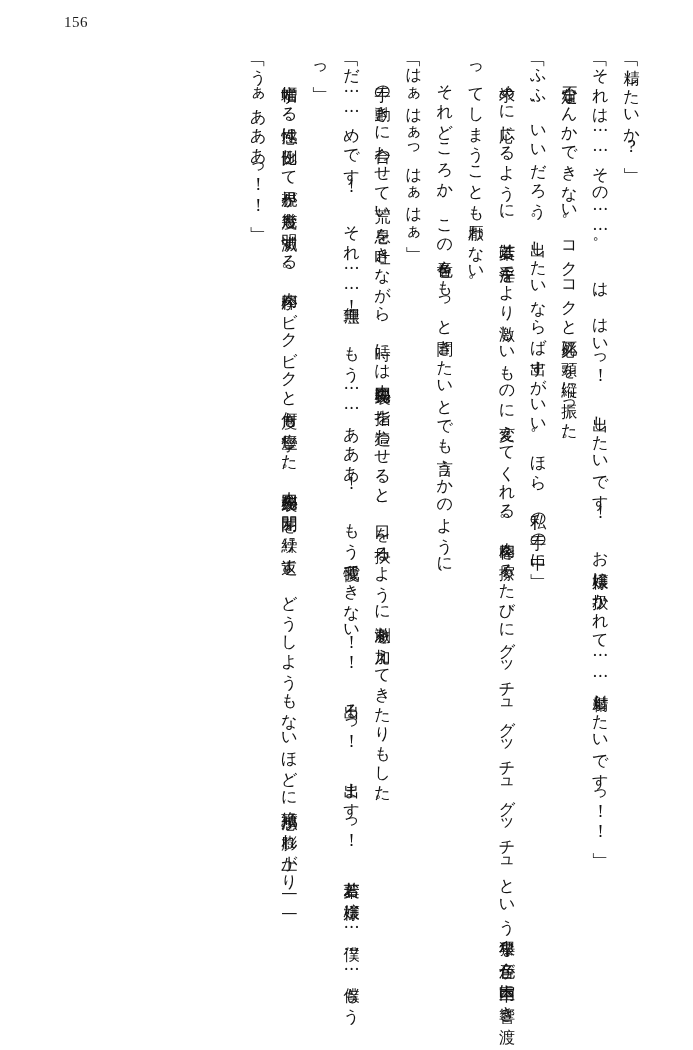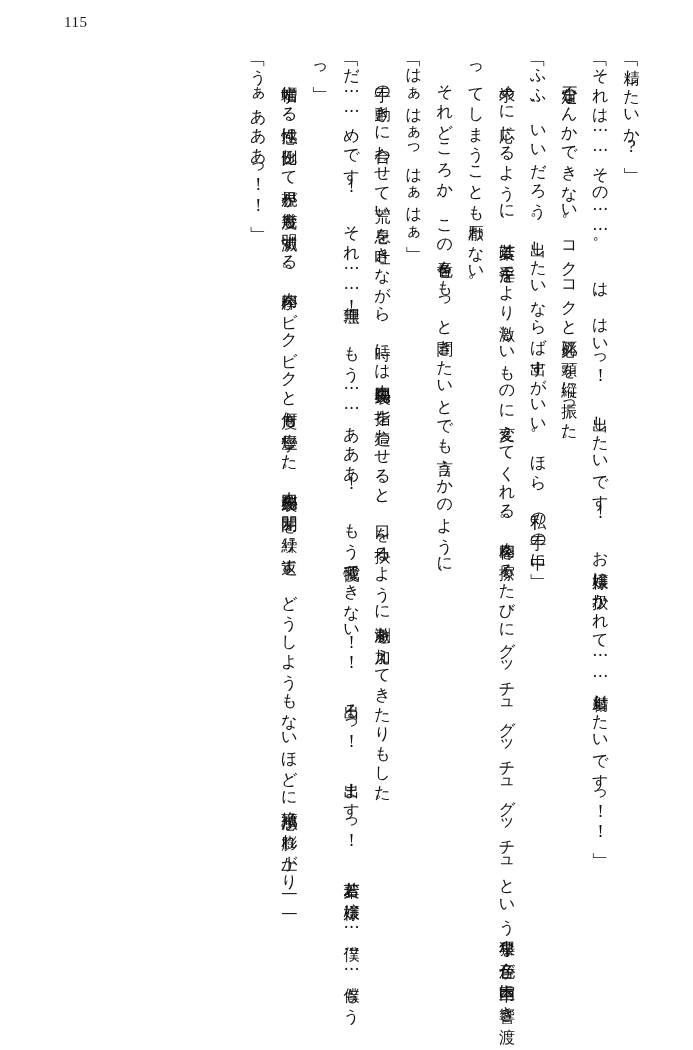"115" div.page-number { text: 115 -> 156 }
